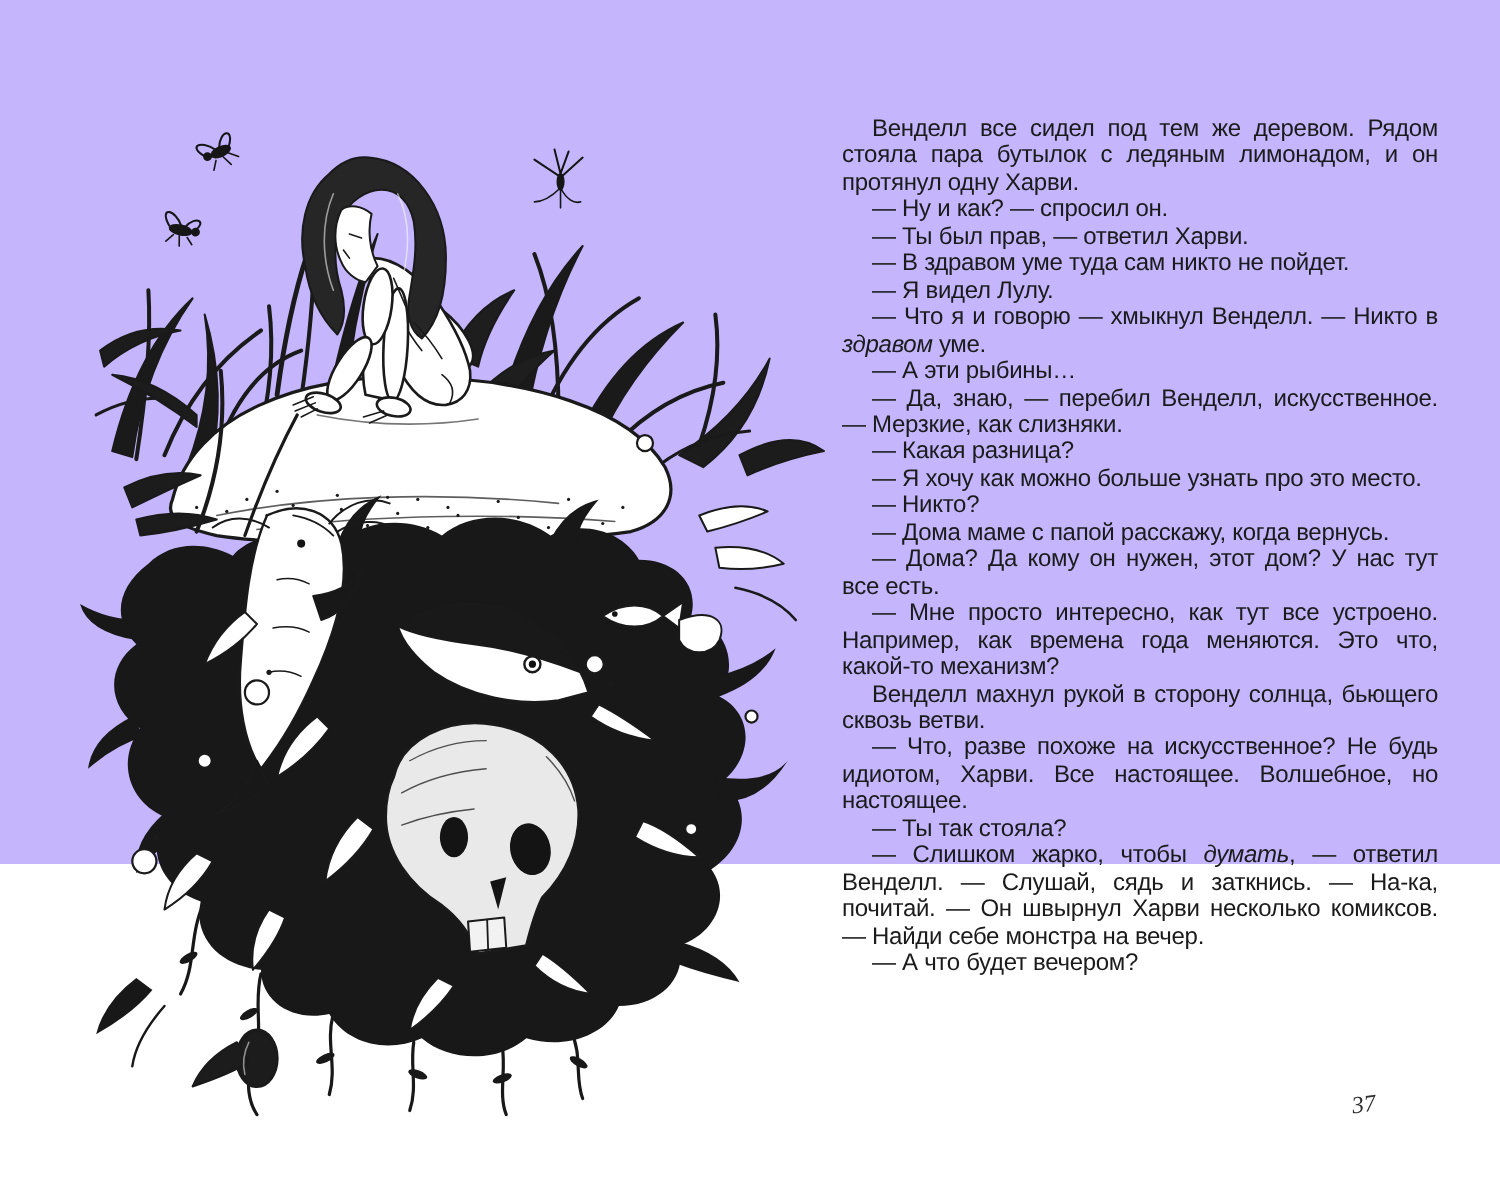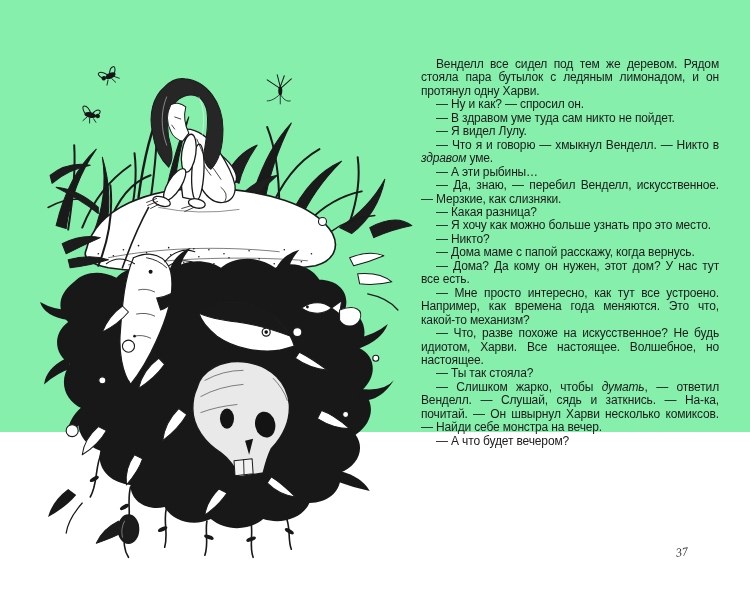"Венделл все сидел под тем" .book-page { background: #86efac -> #c4b5fd }
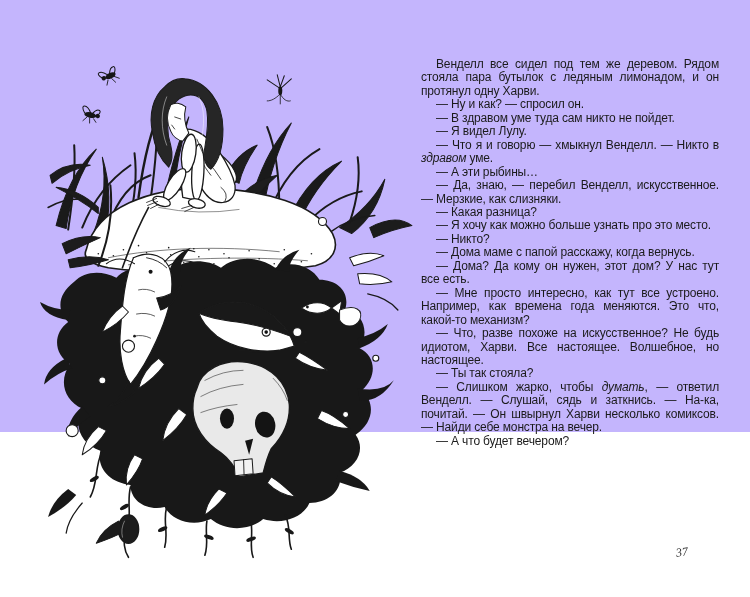"— Ты был прав, —" p { html: none -> <p><span>— Ты был прав, — ответил Харви.</span></p> }
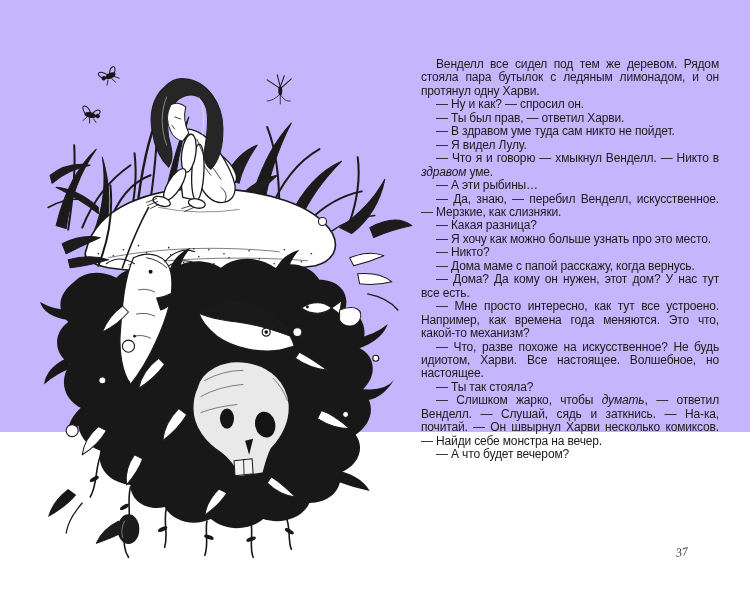"Венделл махнул рукой в сторону" p { html: none -> <p><span>Венделл махнул рукой в сторону солнца, бьющего сквозь ветви.</span></p> }
